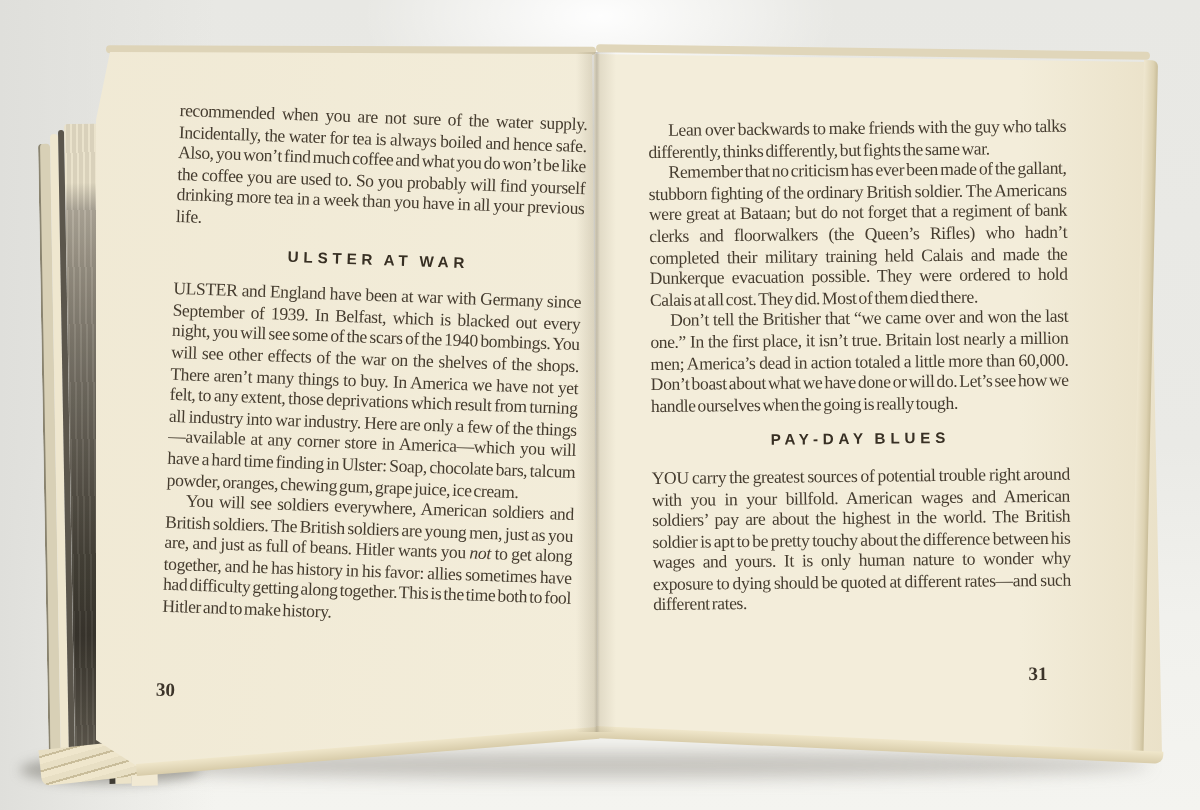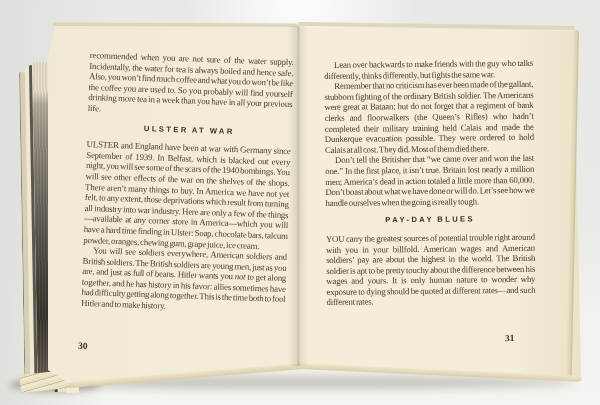"31" .pn-right { text-align: left -> center }
